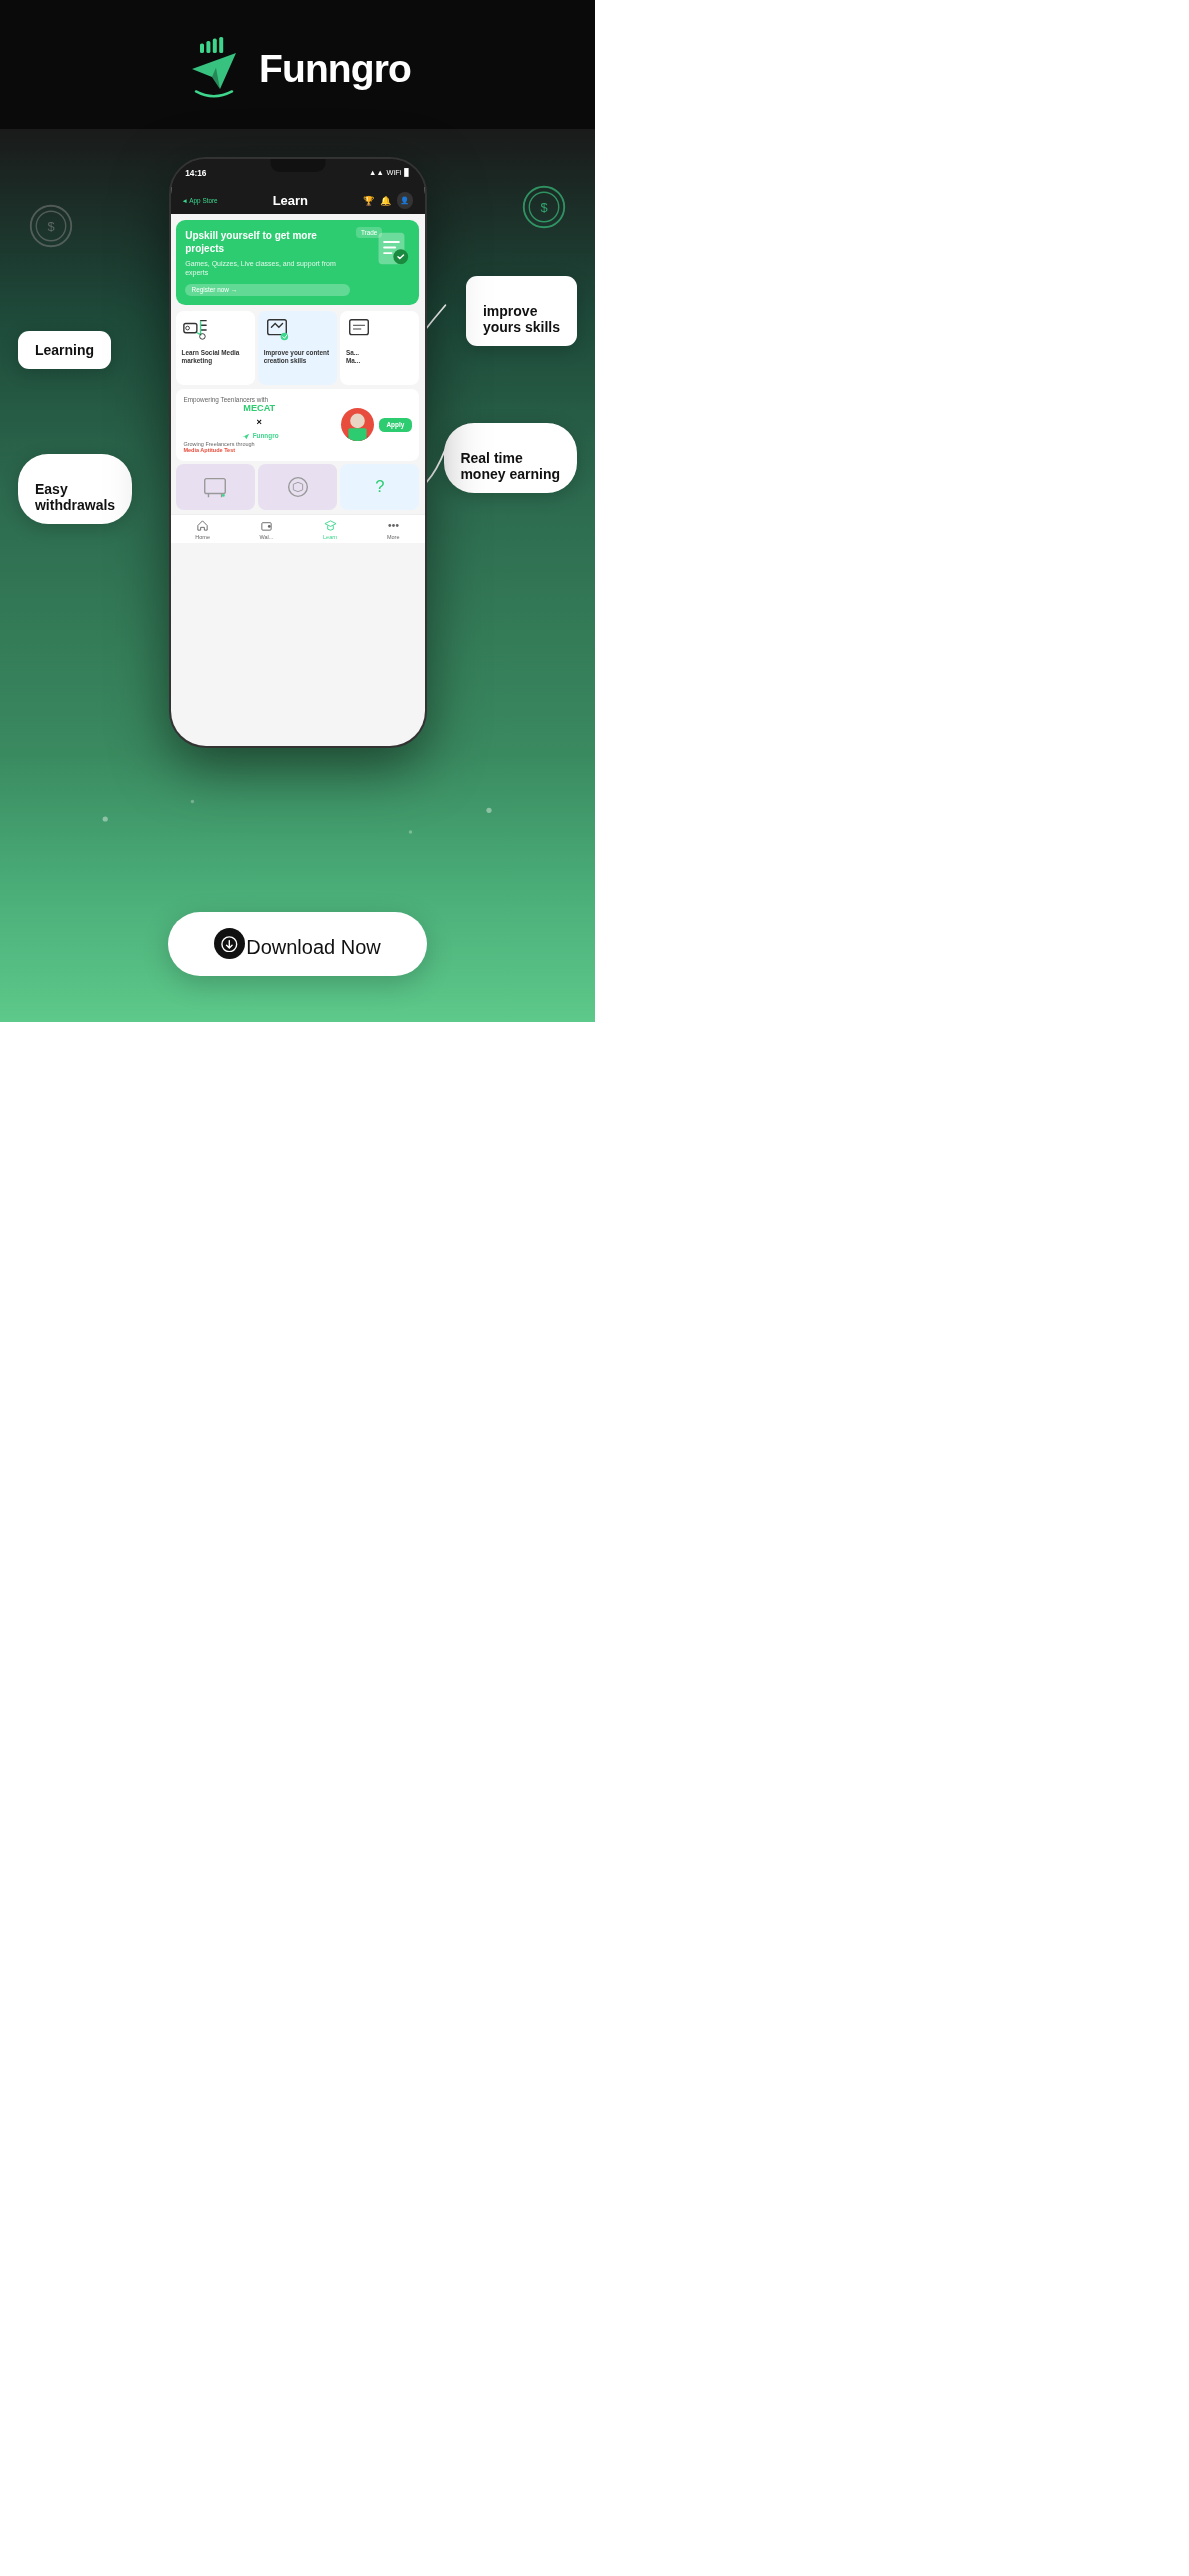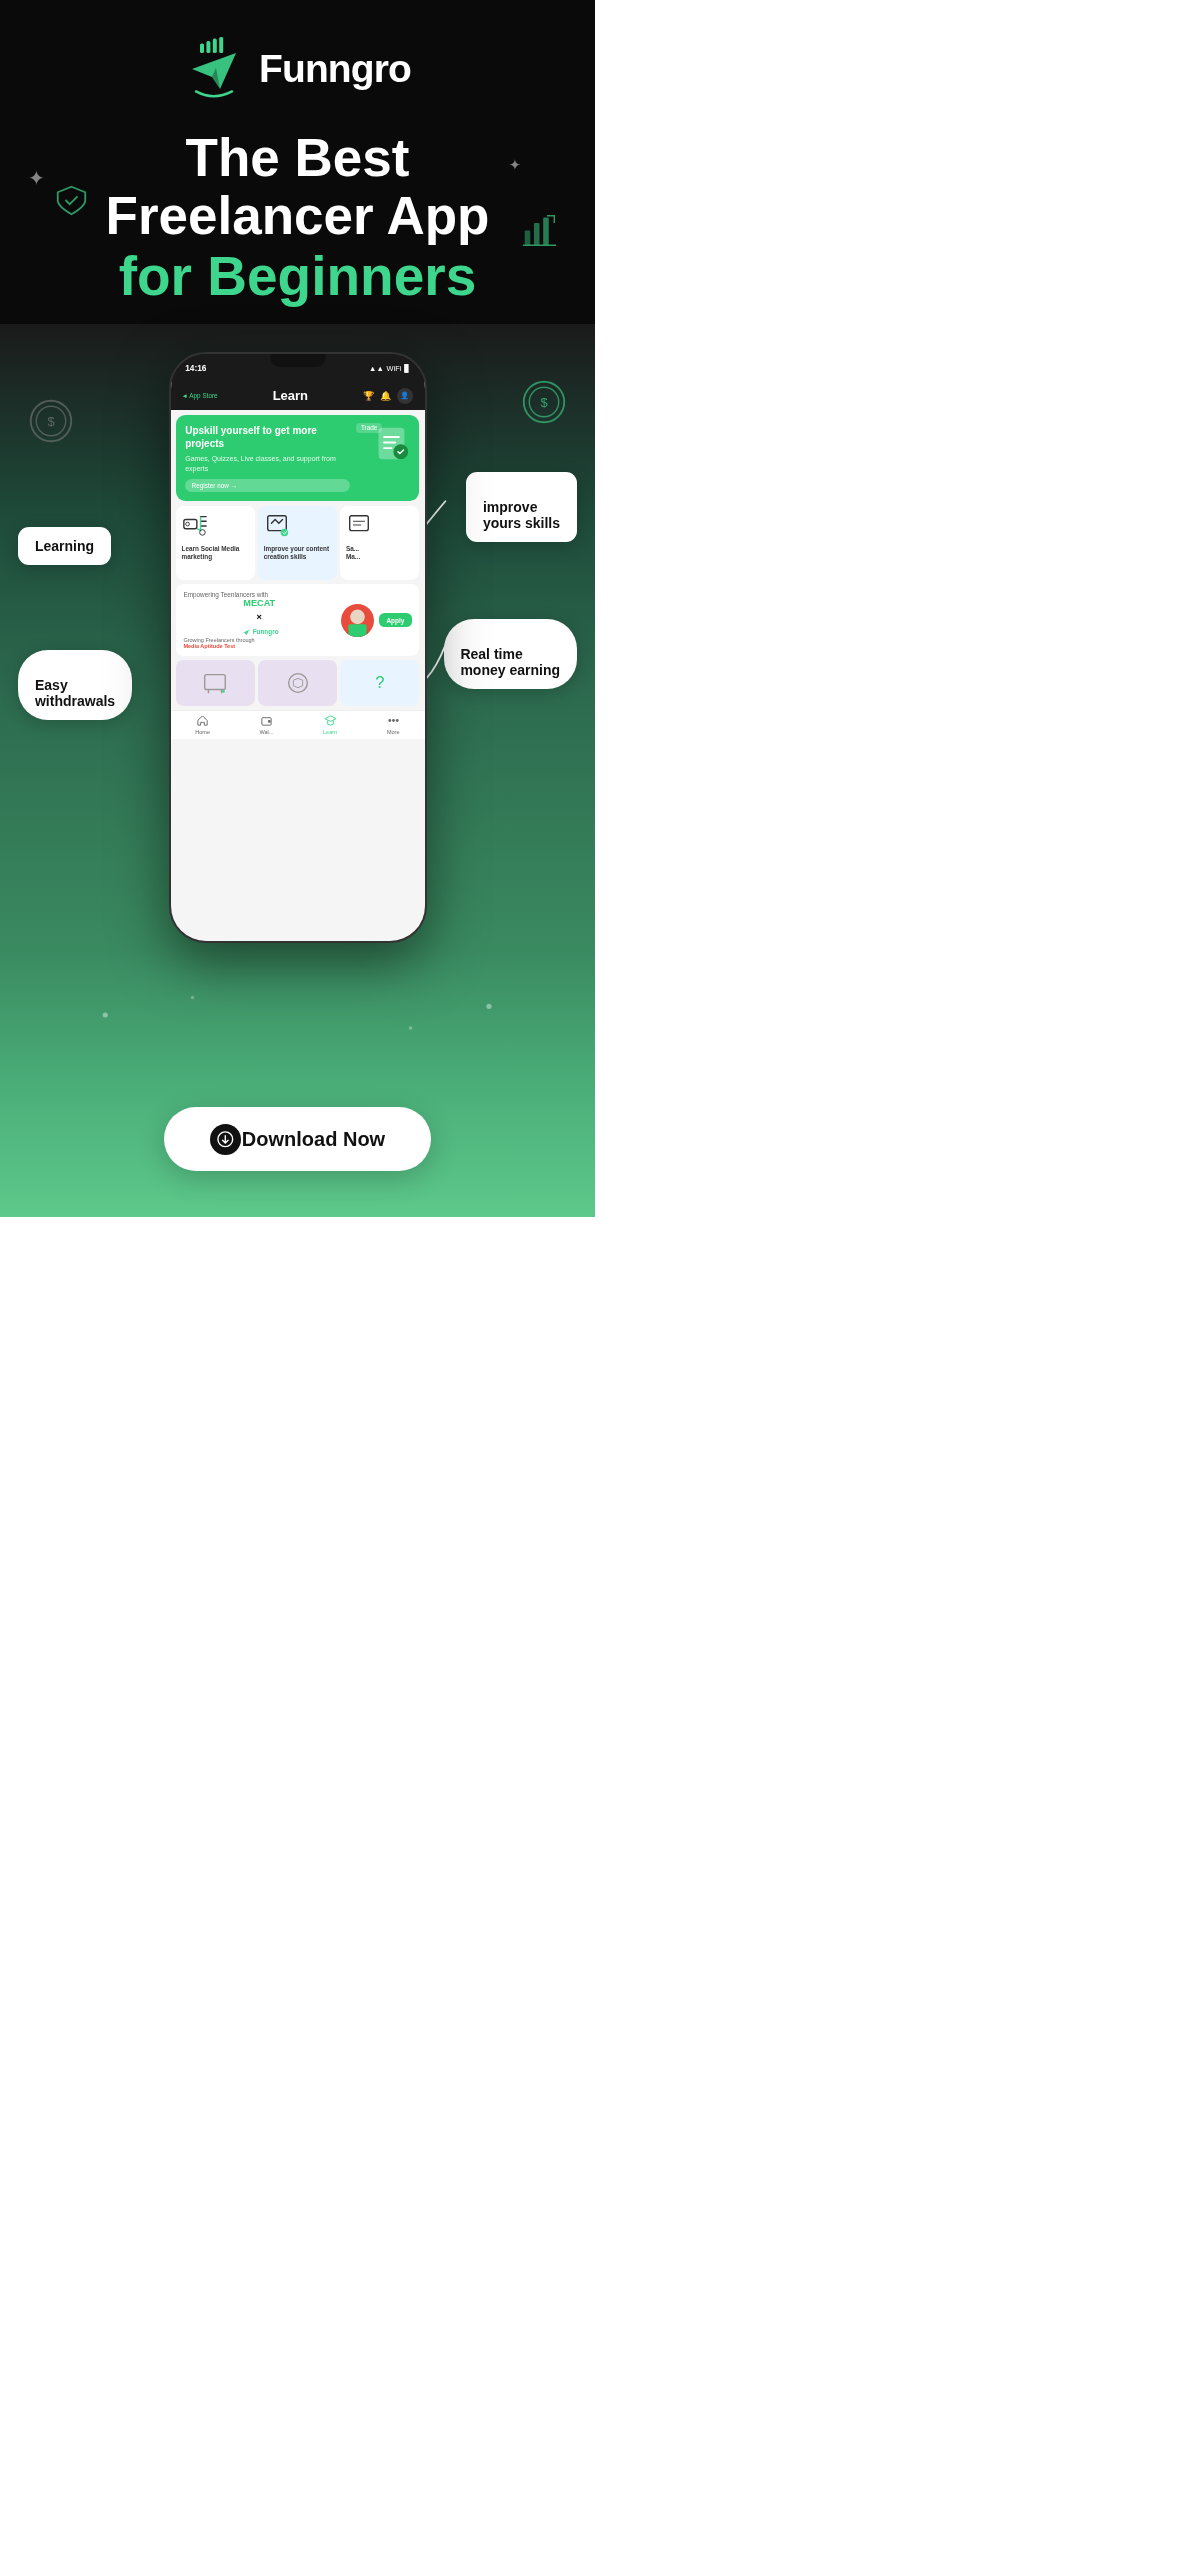"The Best" div.headline { html: <div> <span>The Best</span> <span>Freelancer App</span> <span>for Beginners</span> </div> -> none }
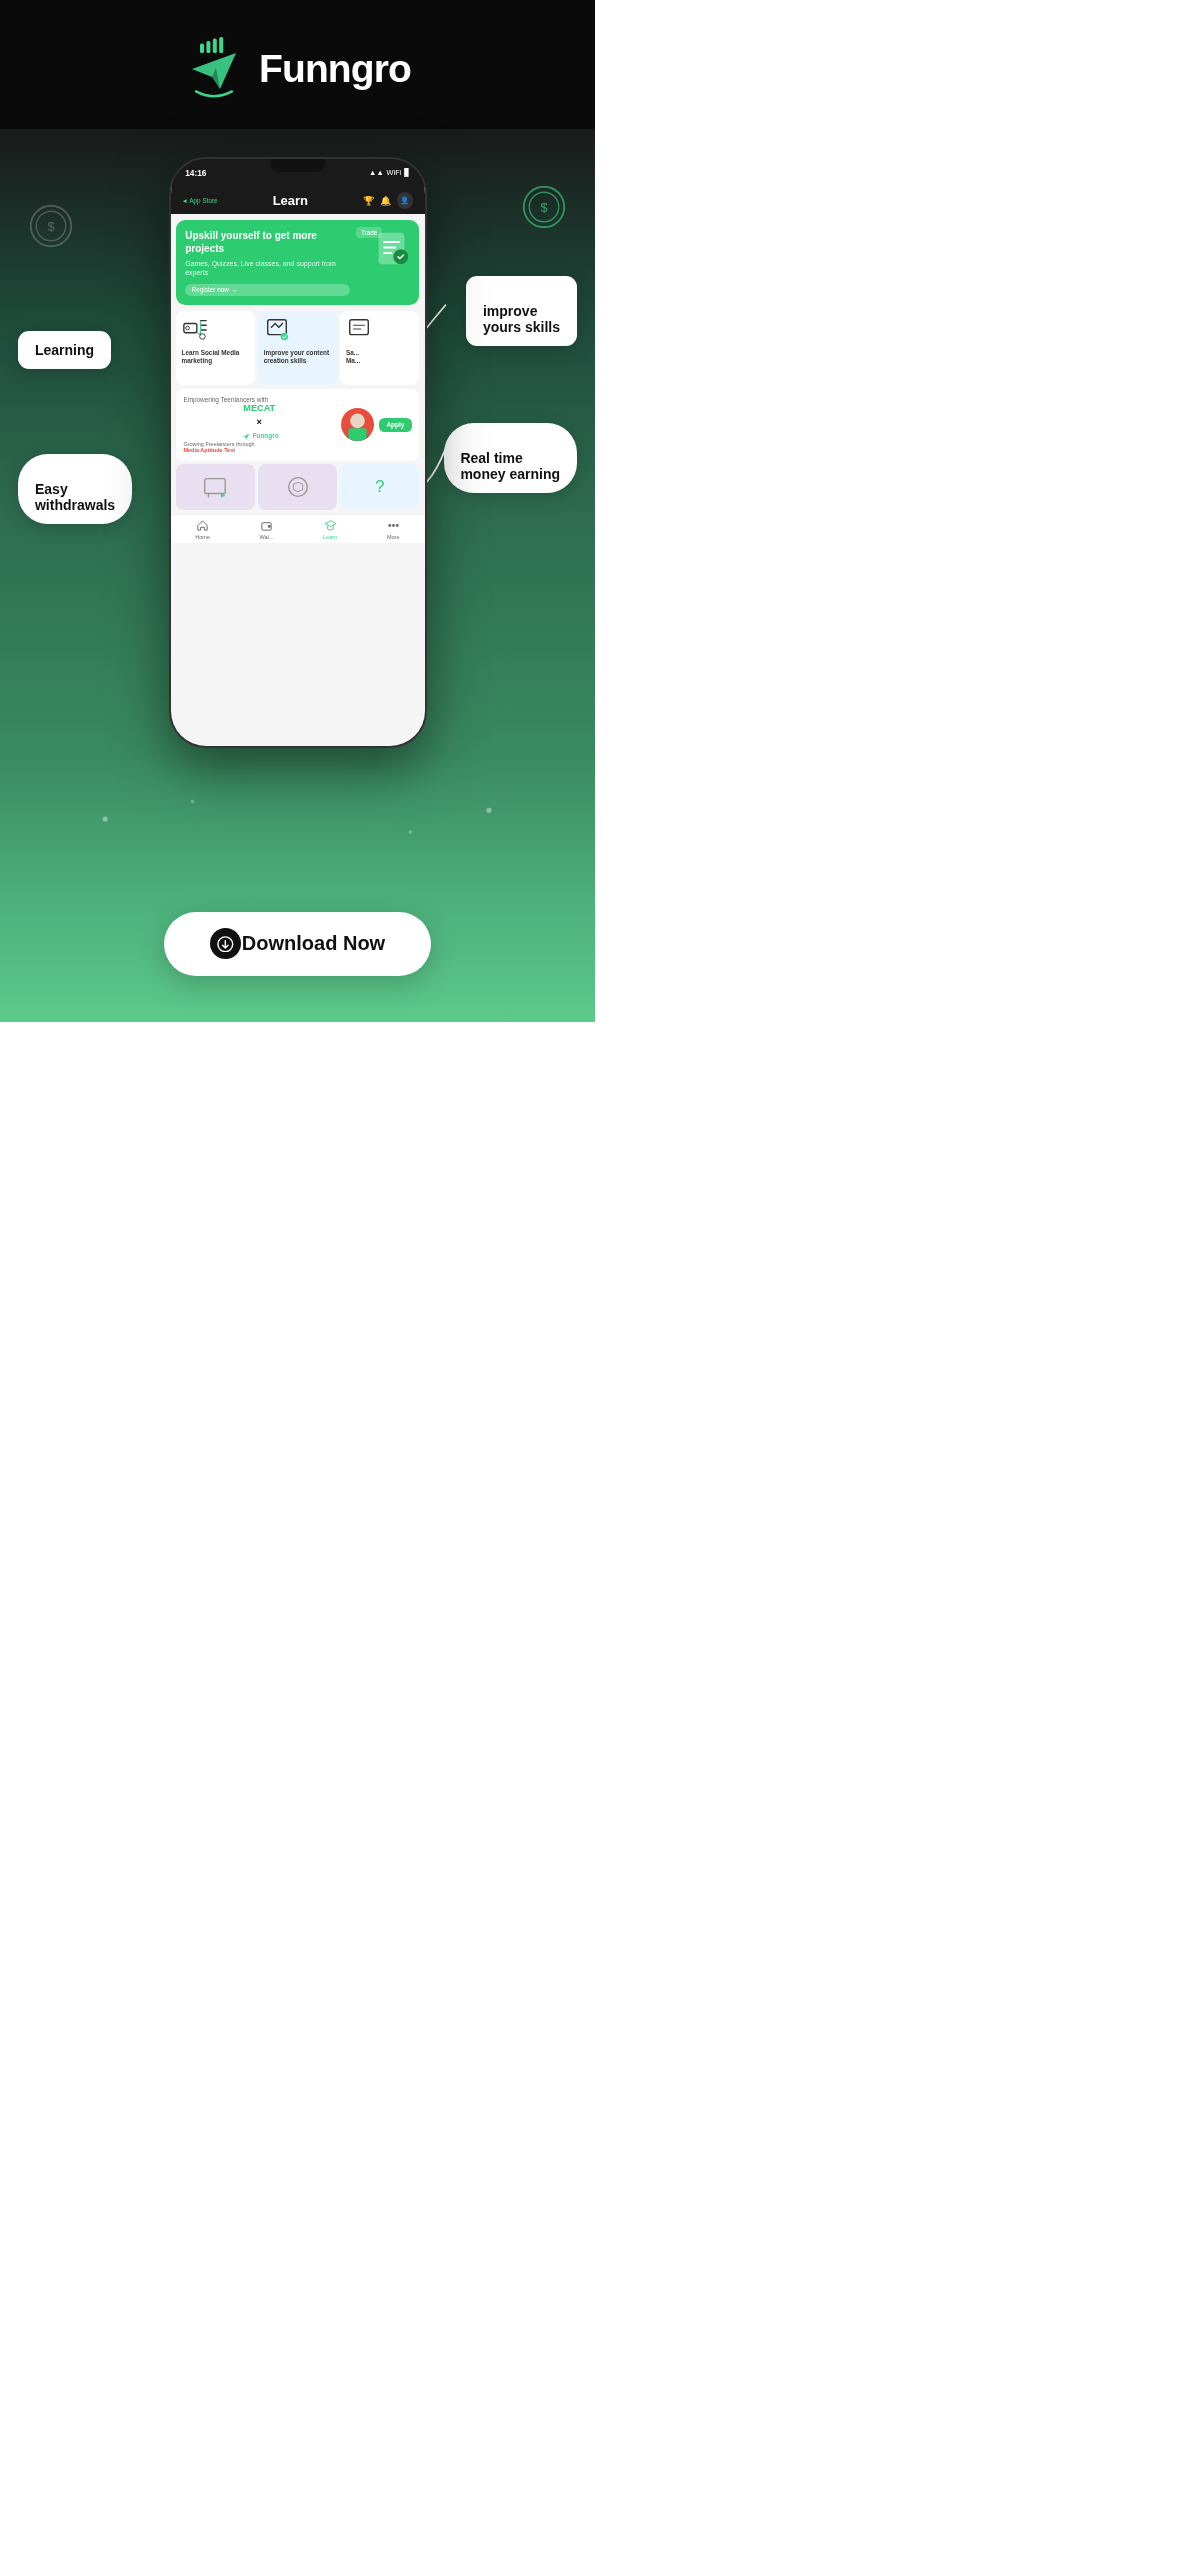"Download Now" .download-btn { align-items: center -> flex-end; font-weight: 700 -> 400 }
